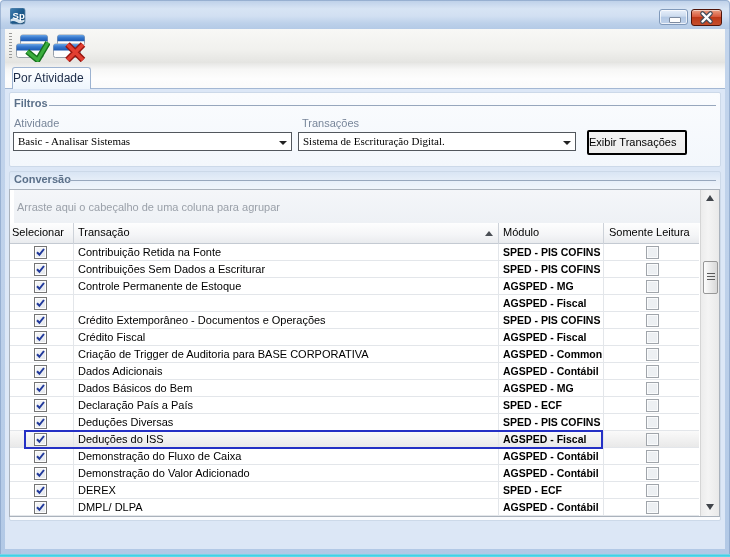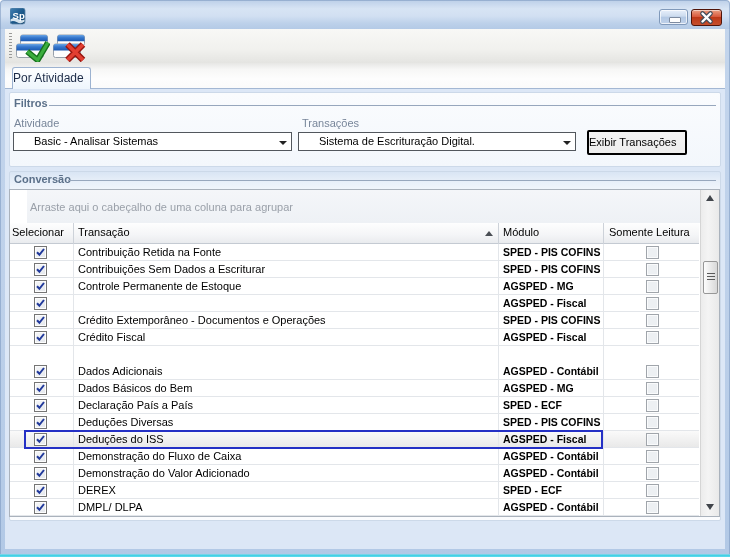"Basic - Analisar Sistemas" .combo { font-family: none -> Liberation Serif, serif; padding-left: 20px -> 4px }
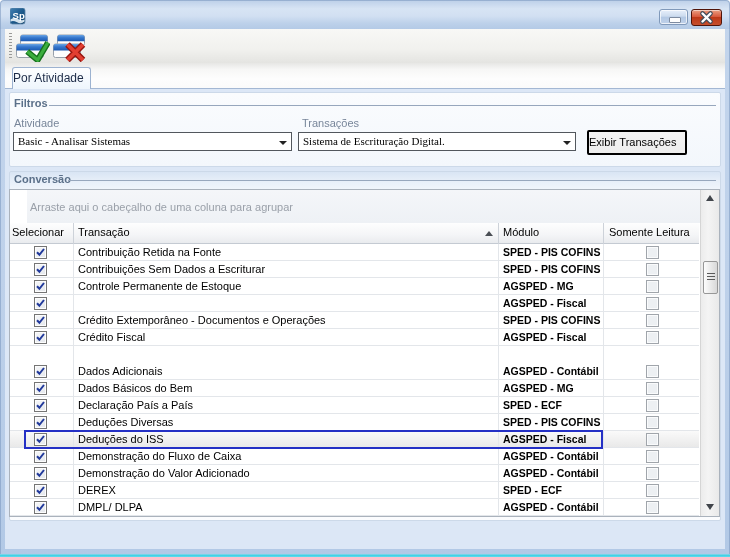"Arraste aqui o cabeçalho de" .gpanel { left: 17px -> 4px }
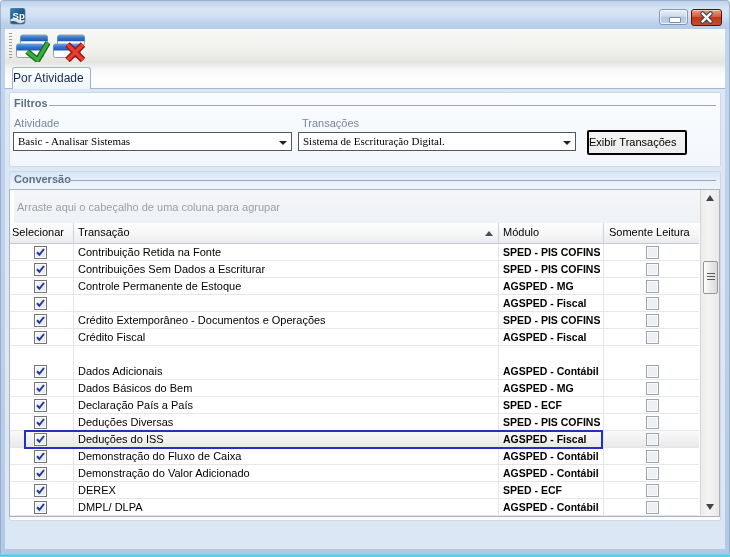"Criação de Trigger de Auditoria" div.row { html: none -> <div> <span> <svg> <path></path> </svg> </span> <span>Criação de Trigger de Auditoria para BASE CORPORATIVA</span> <span>AGSPED - Common</span> <span></span> </div> }
